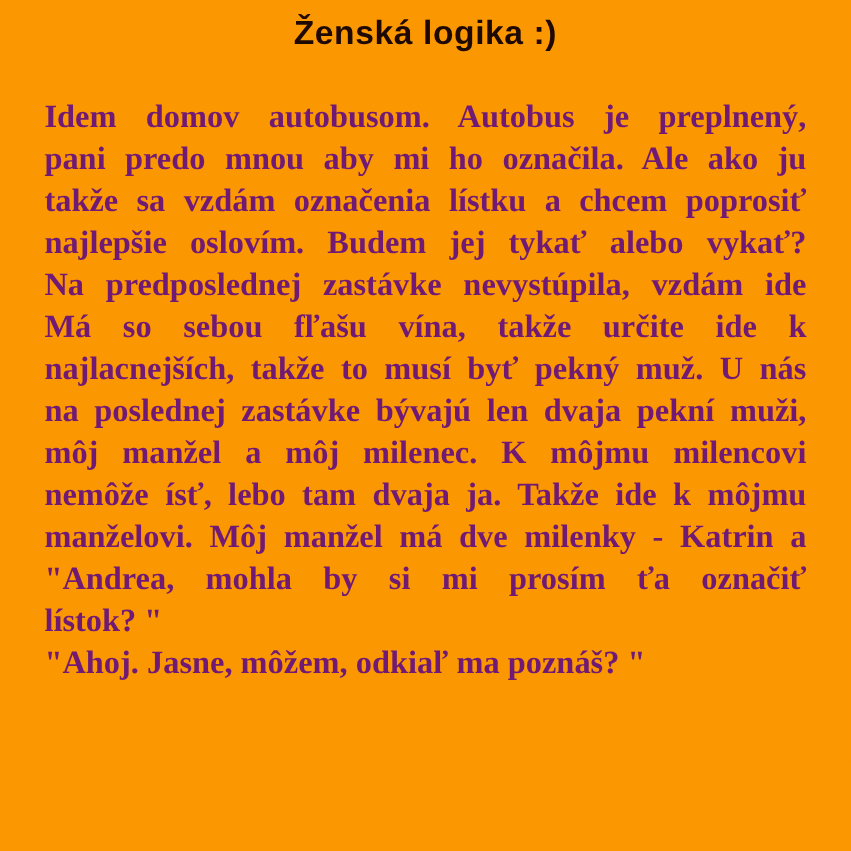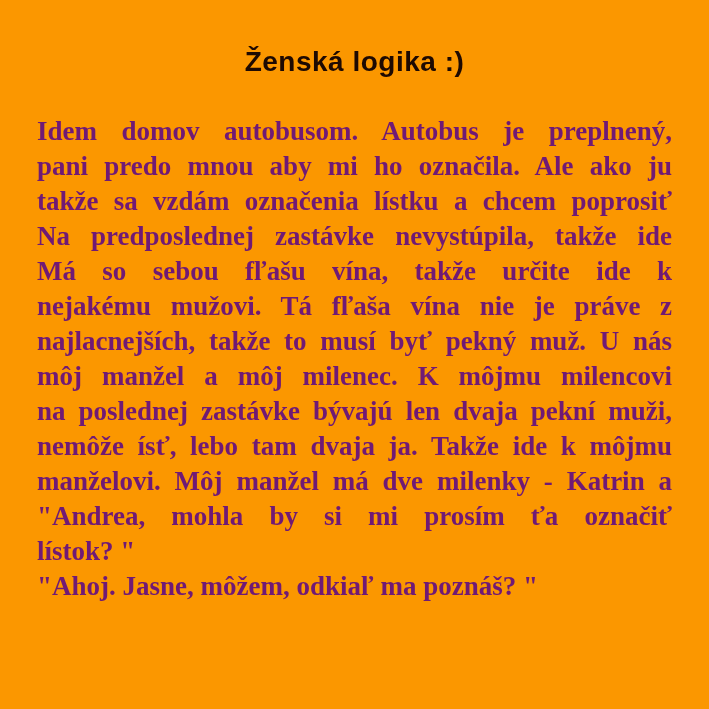"Ženská logika :)" .meme-card { padding: 44px 37px 0 37px -> 10px 37px 0 37px }
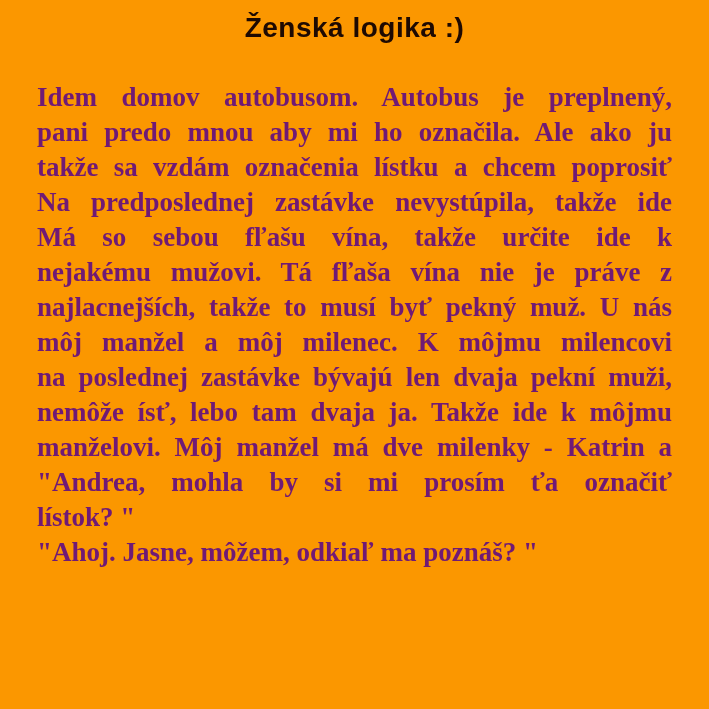"najlepšie oslovím. Budem jej tykať" div.meme-line { html: none -> <div>najlepšie oslovím. Budem jej tykať alebo vykať?</div> }
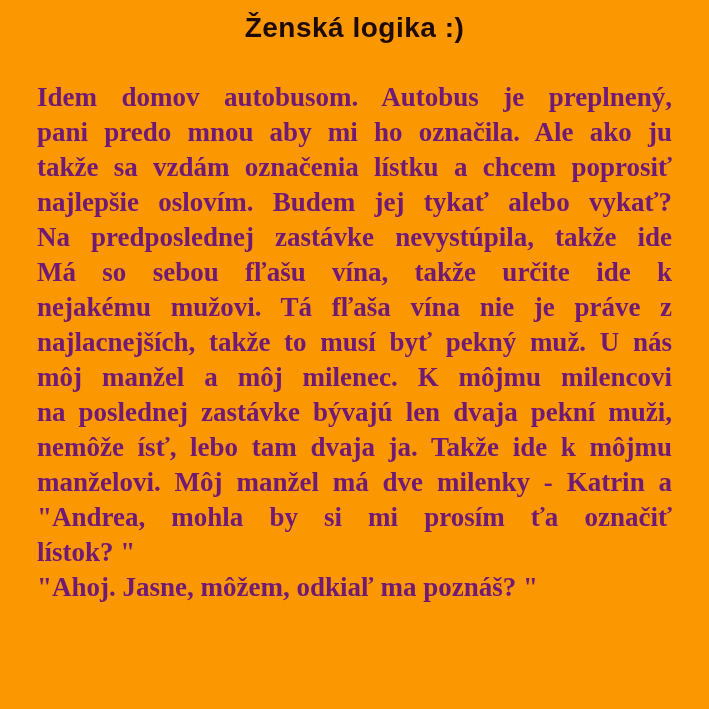"Na predposlednej zastávke nevystúpila," div.meme-line { text: takže -> vzdám }
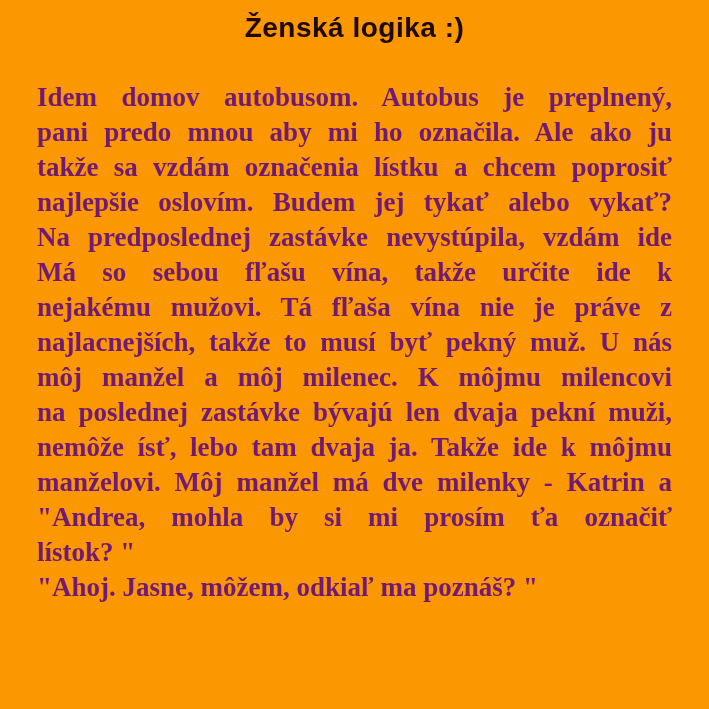"nejakému mužovi. Tá fľaša vína" div.meme-line { html: <div>nejakému mužovi. Tá fľaša vína nie je práve z</div> -> none }
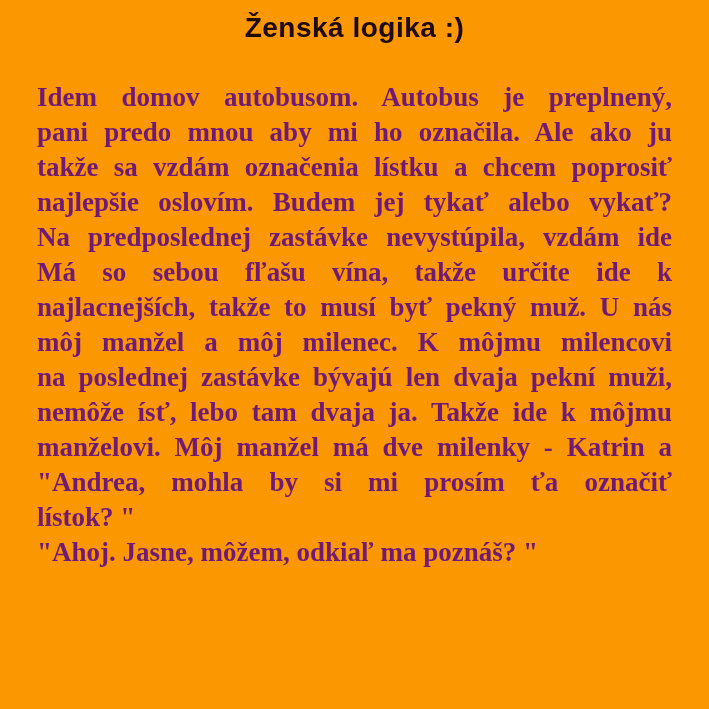"môj manžel a môj milenec." div.meme-line { order: before "na poslednej zastávke bývajú len" -> after "na poslednej zastávke bývajú len" }
